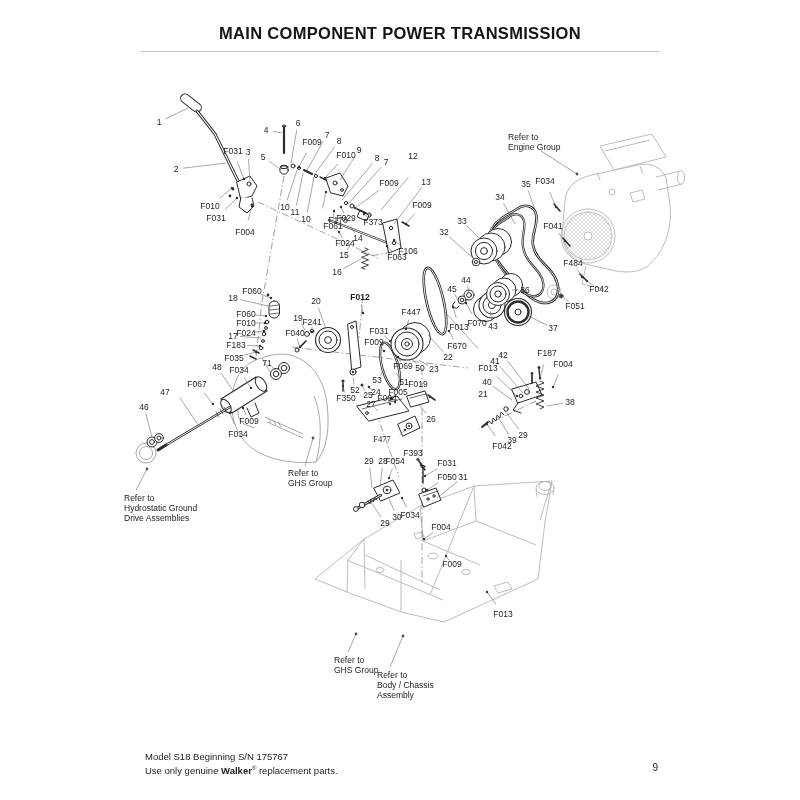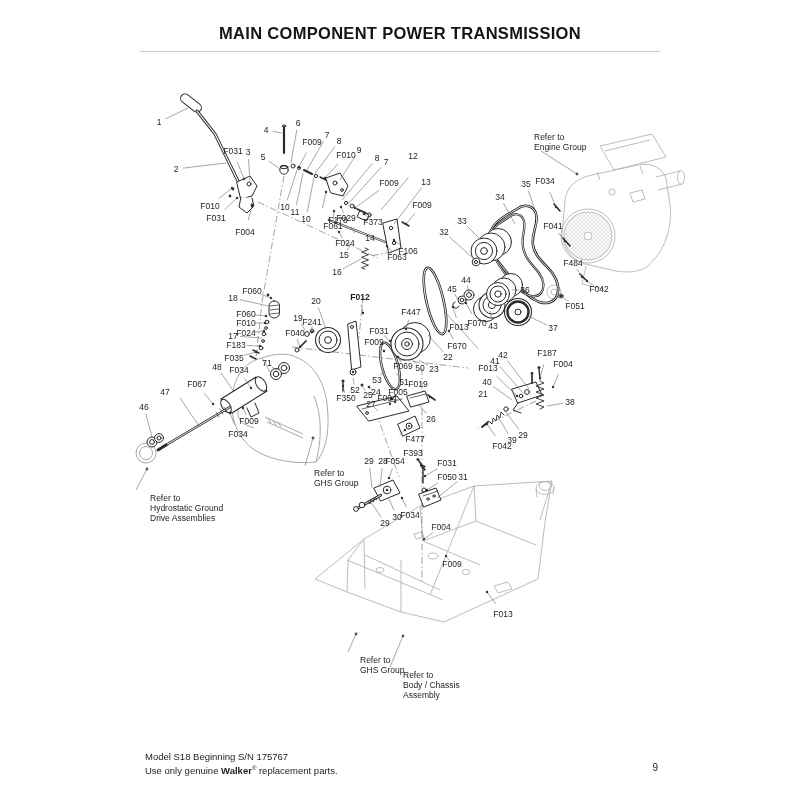"Refer to" .ref span { margin-left: 26px -> none }
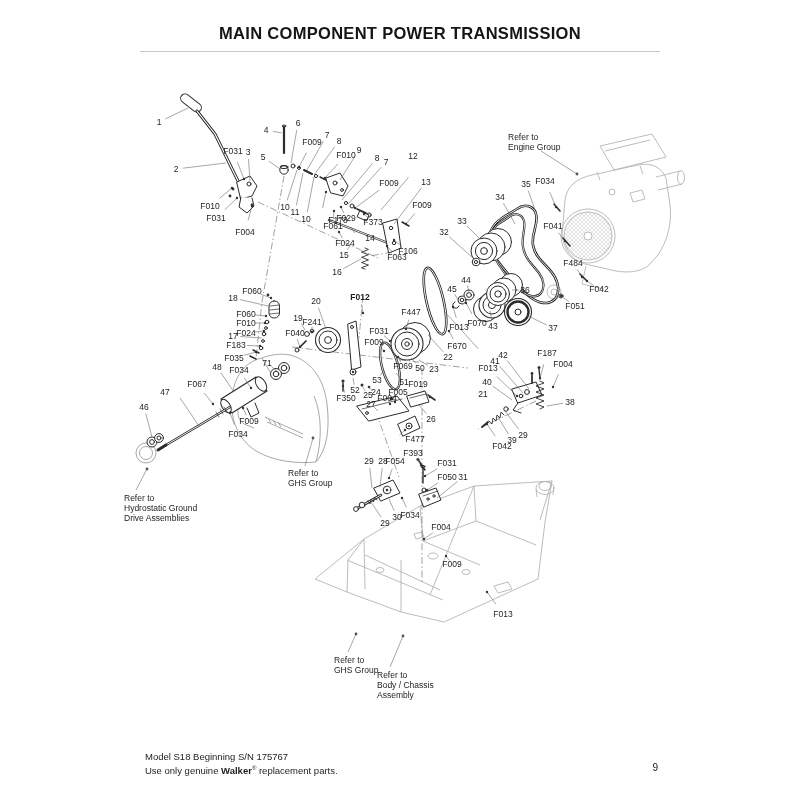"14" div.co { margin-left: 12px -> none }
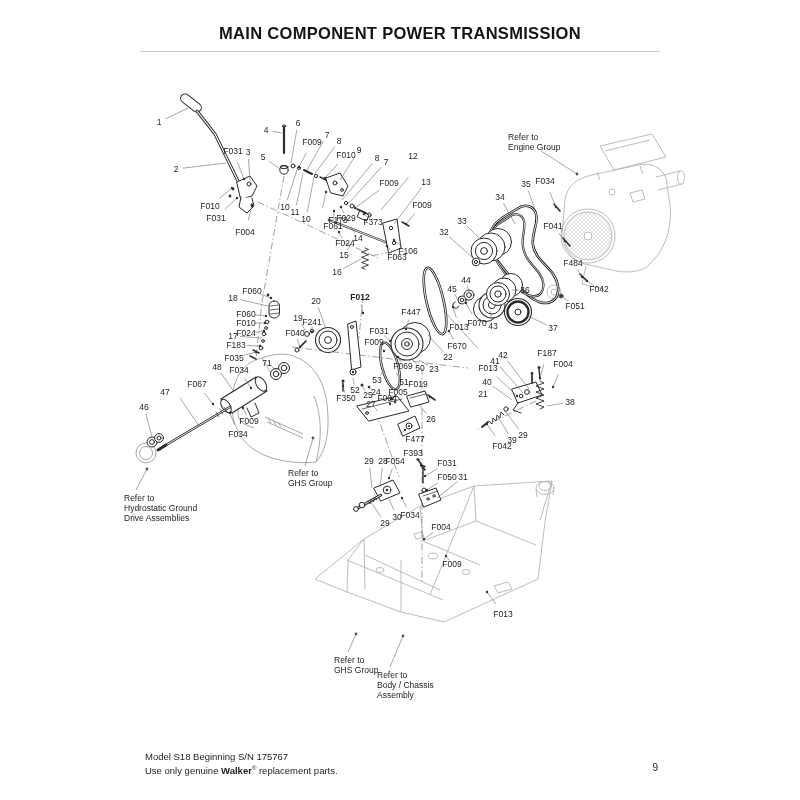"F477" div.co { font-family: none -> Liberation Serif, serif; left: 415px -> 382px }
